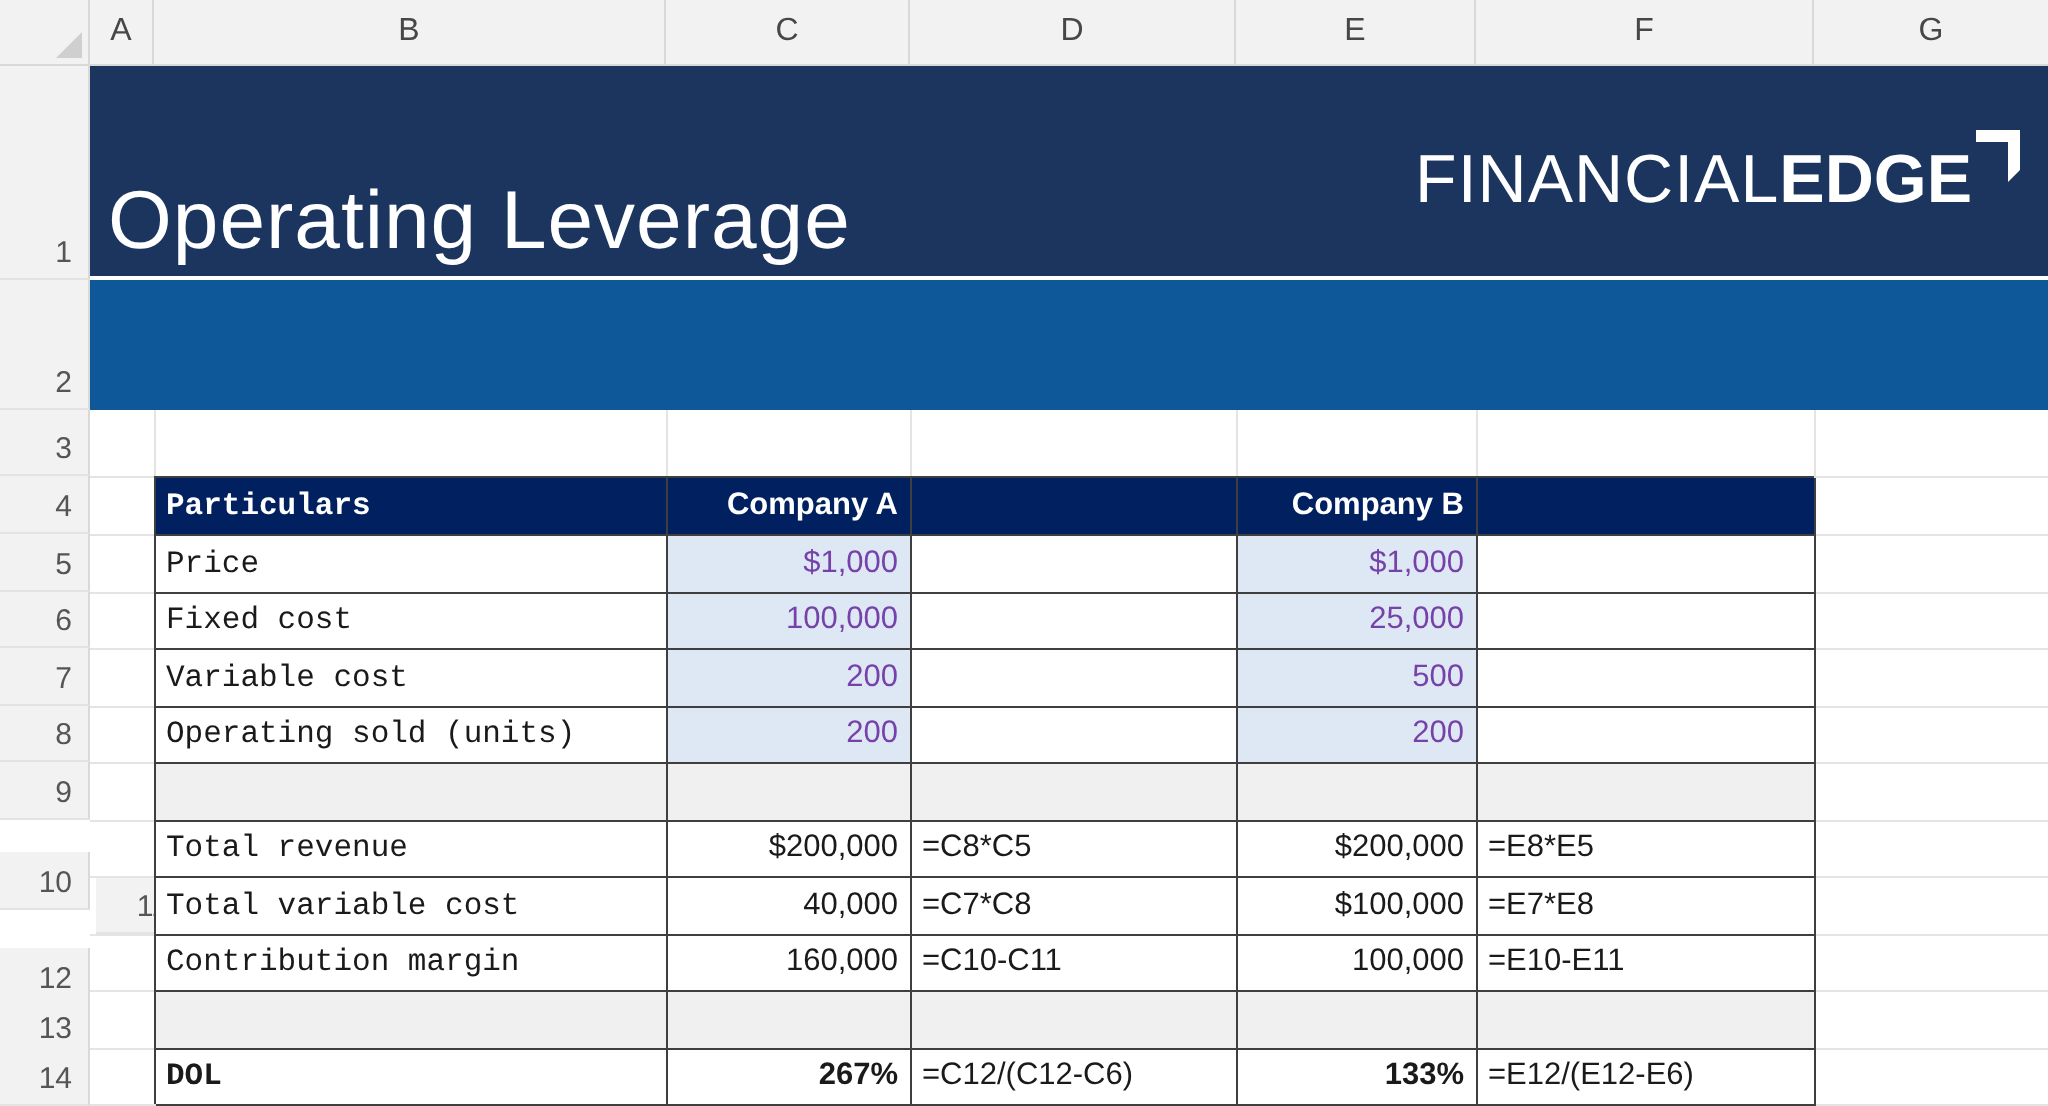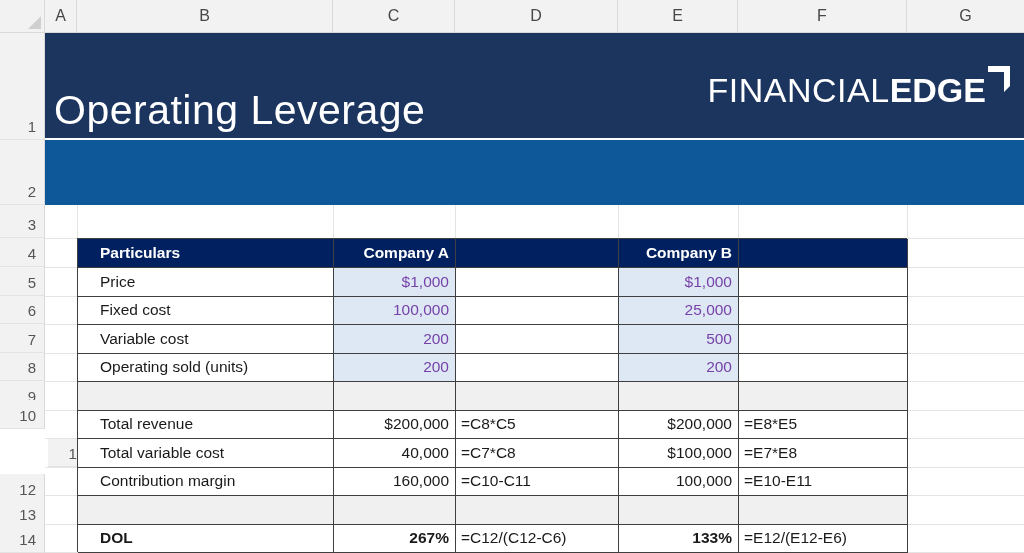"Particulars" .lbl { font-family: none -> Liberation Mono, monospace; padding-left: 22px -> 5px }
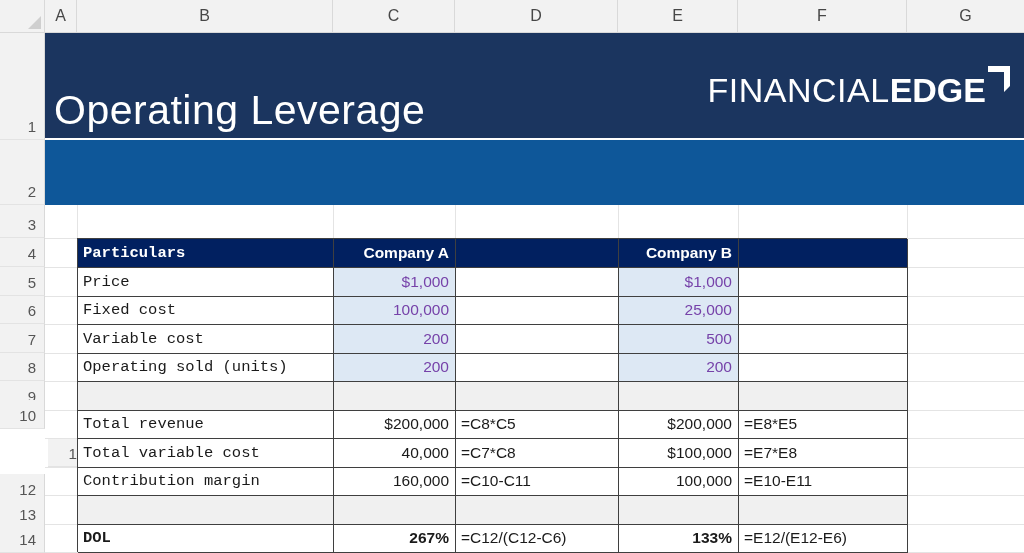"10" div.rownum { top: 400px -> 426px }
